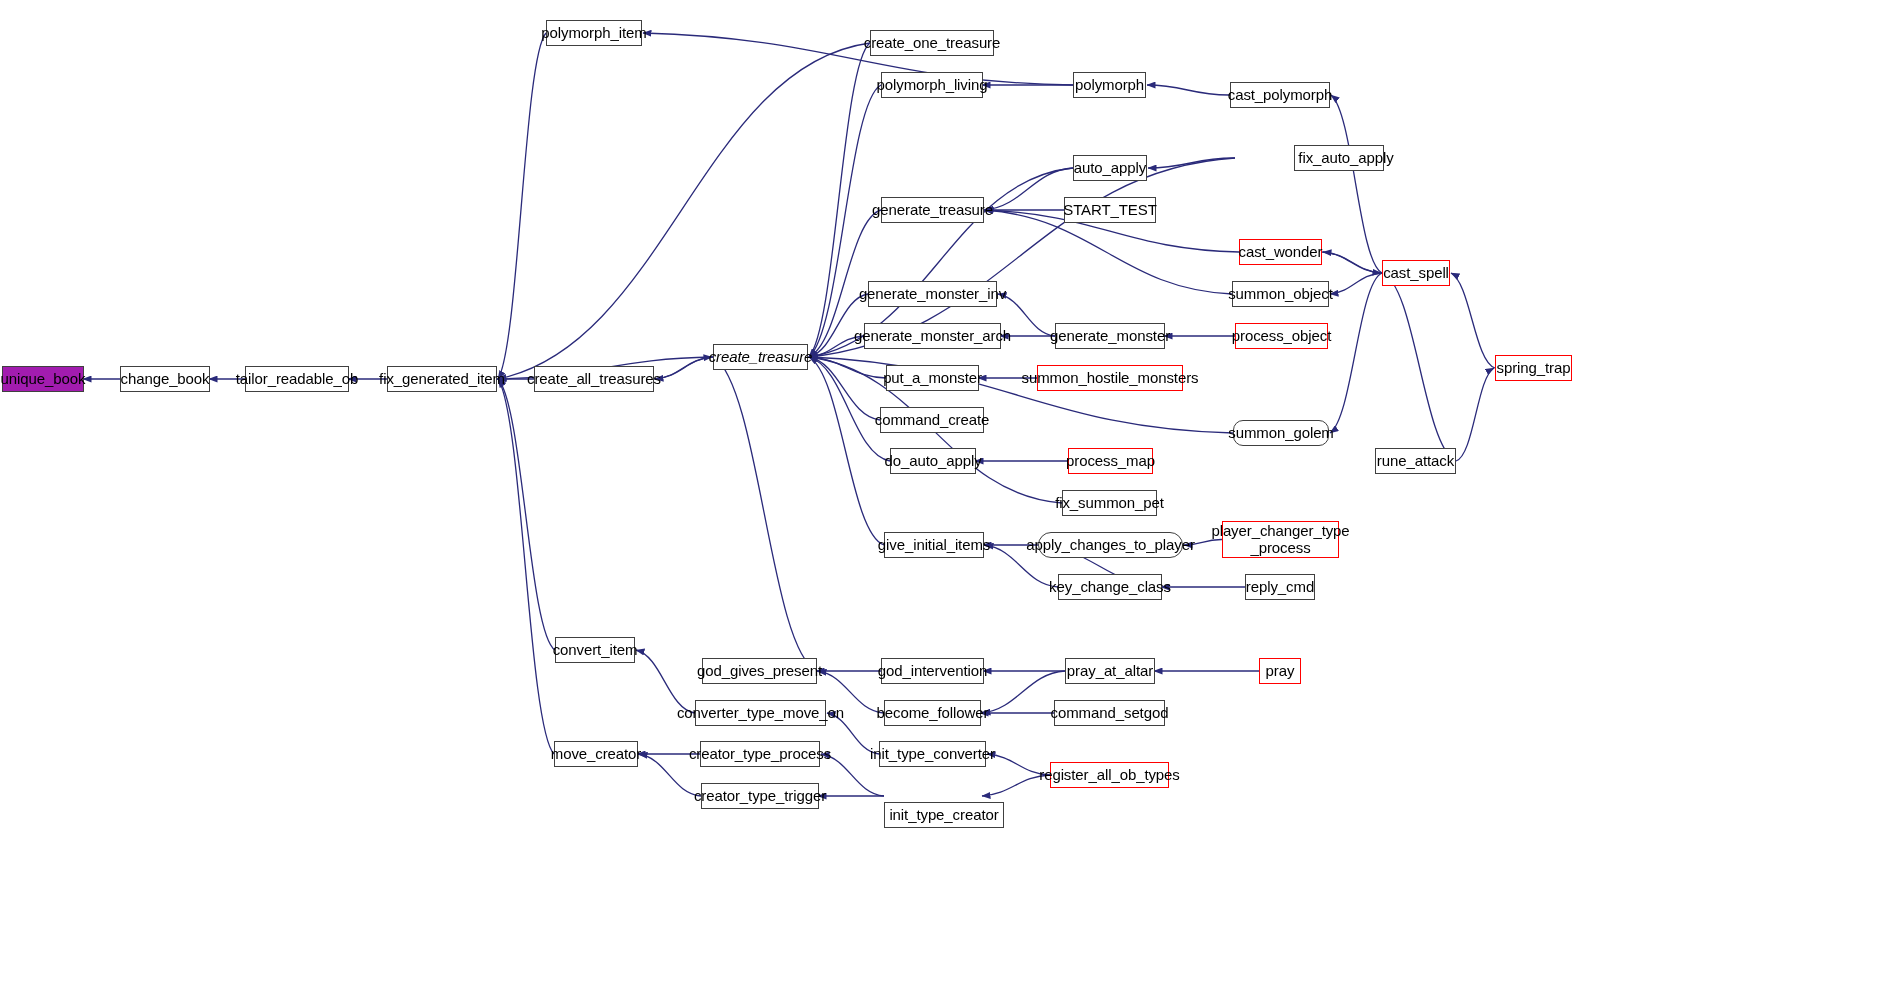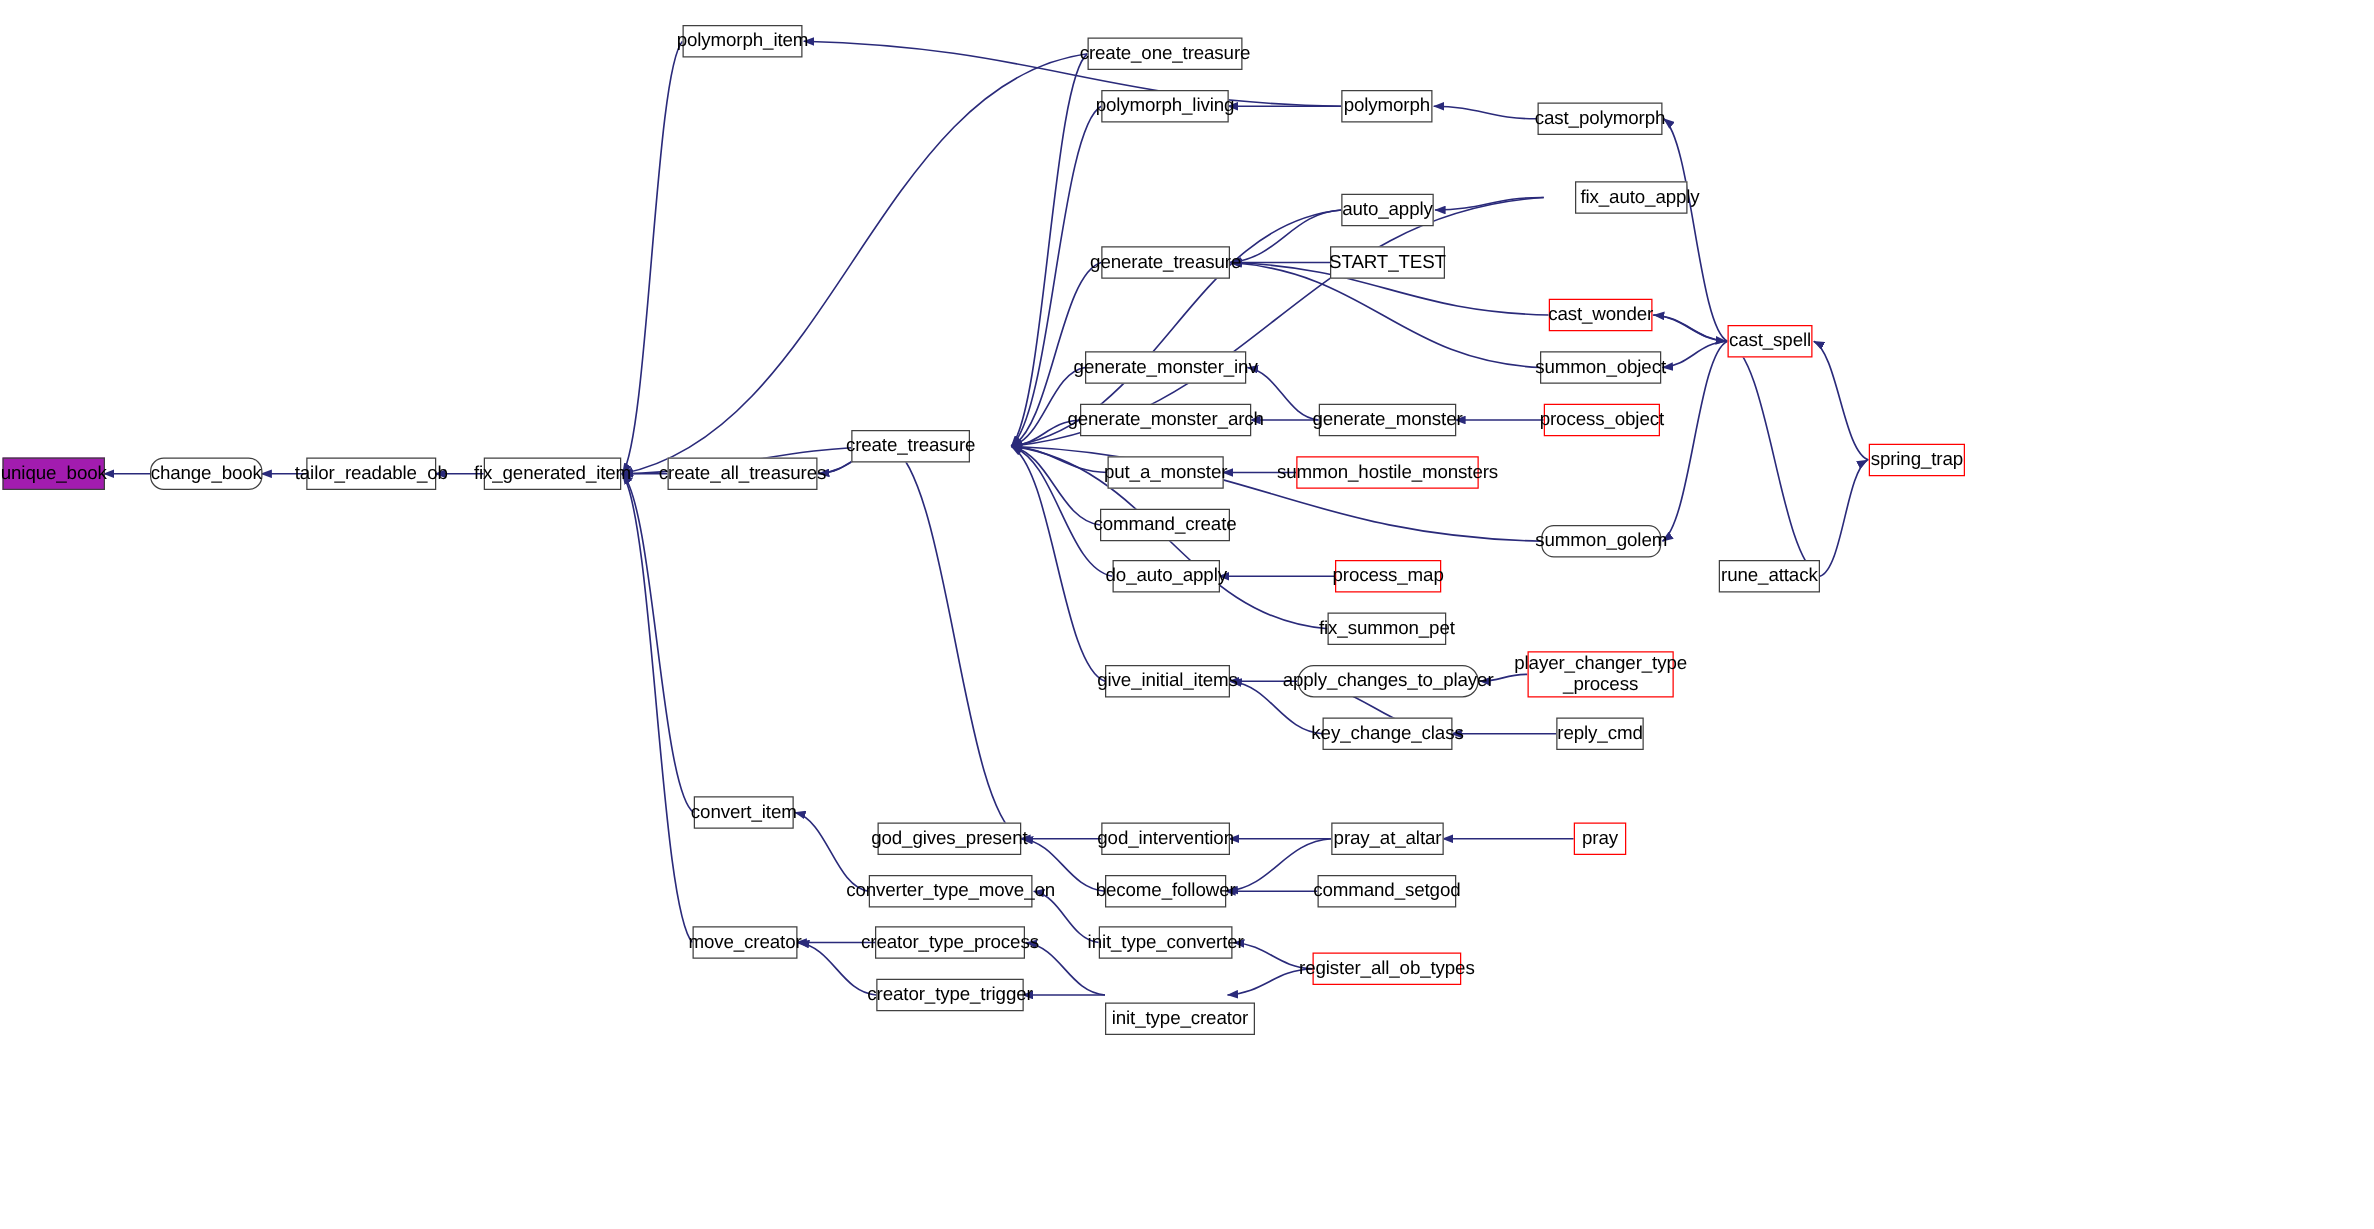"fix_auto_apply" div.node { left: 1260px -> 1294px }
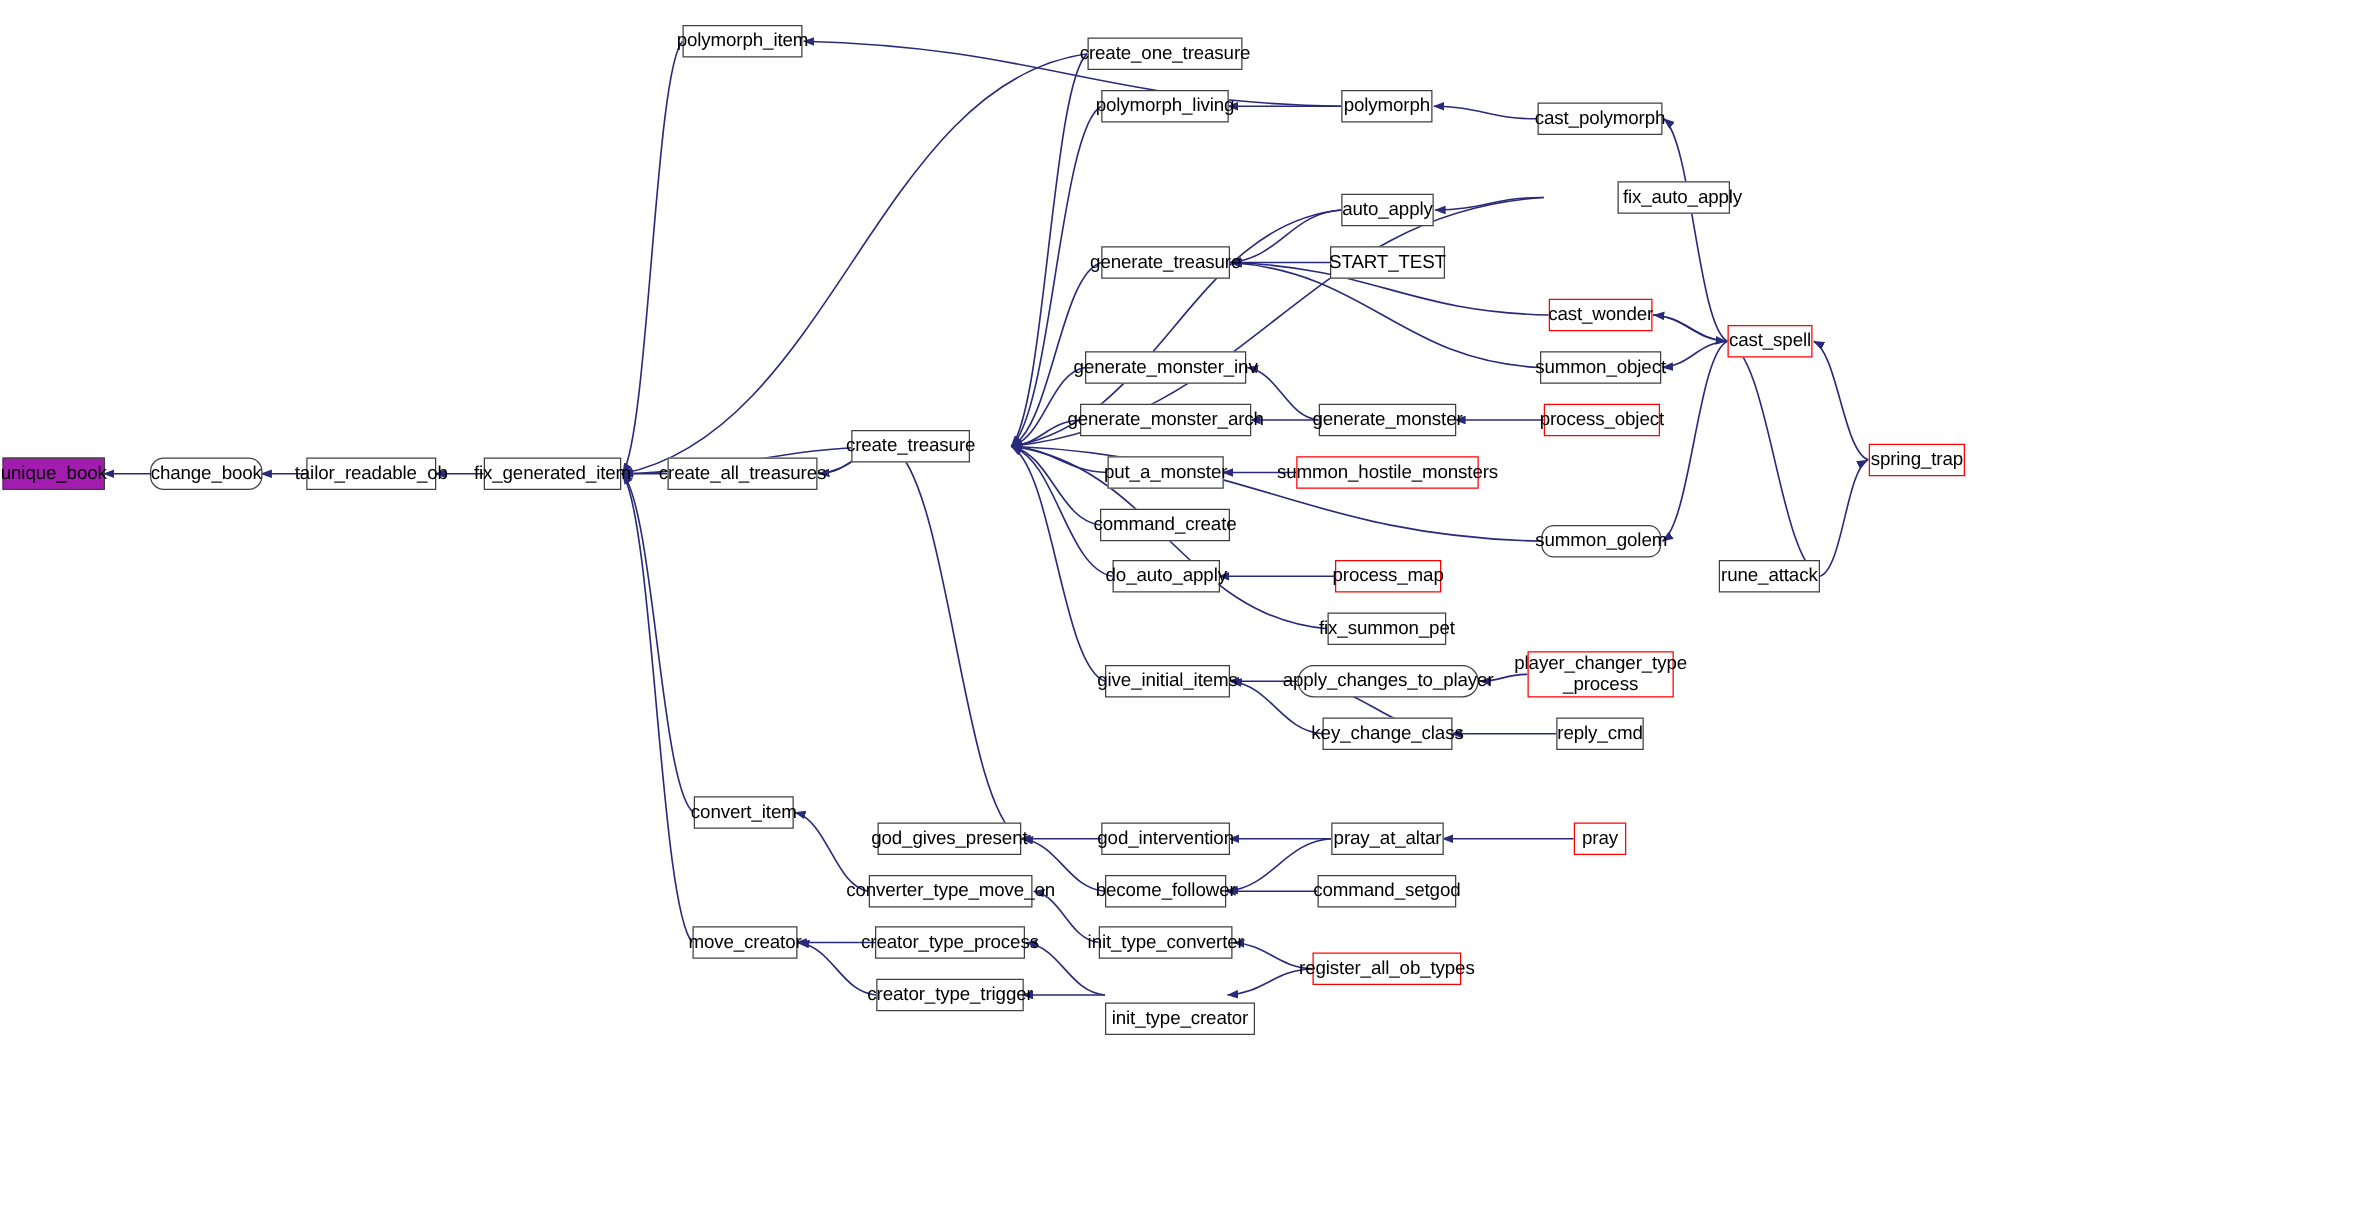"create_treasure" div.node { font-style: none -> italic; left: 681px -> 713px }
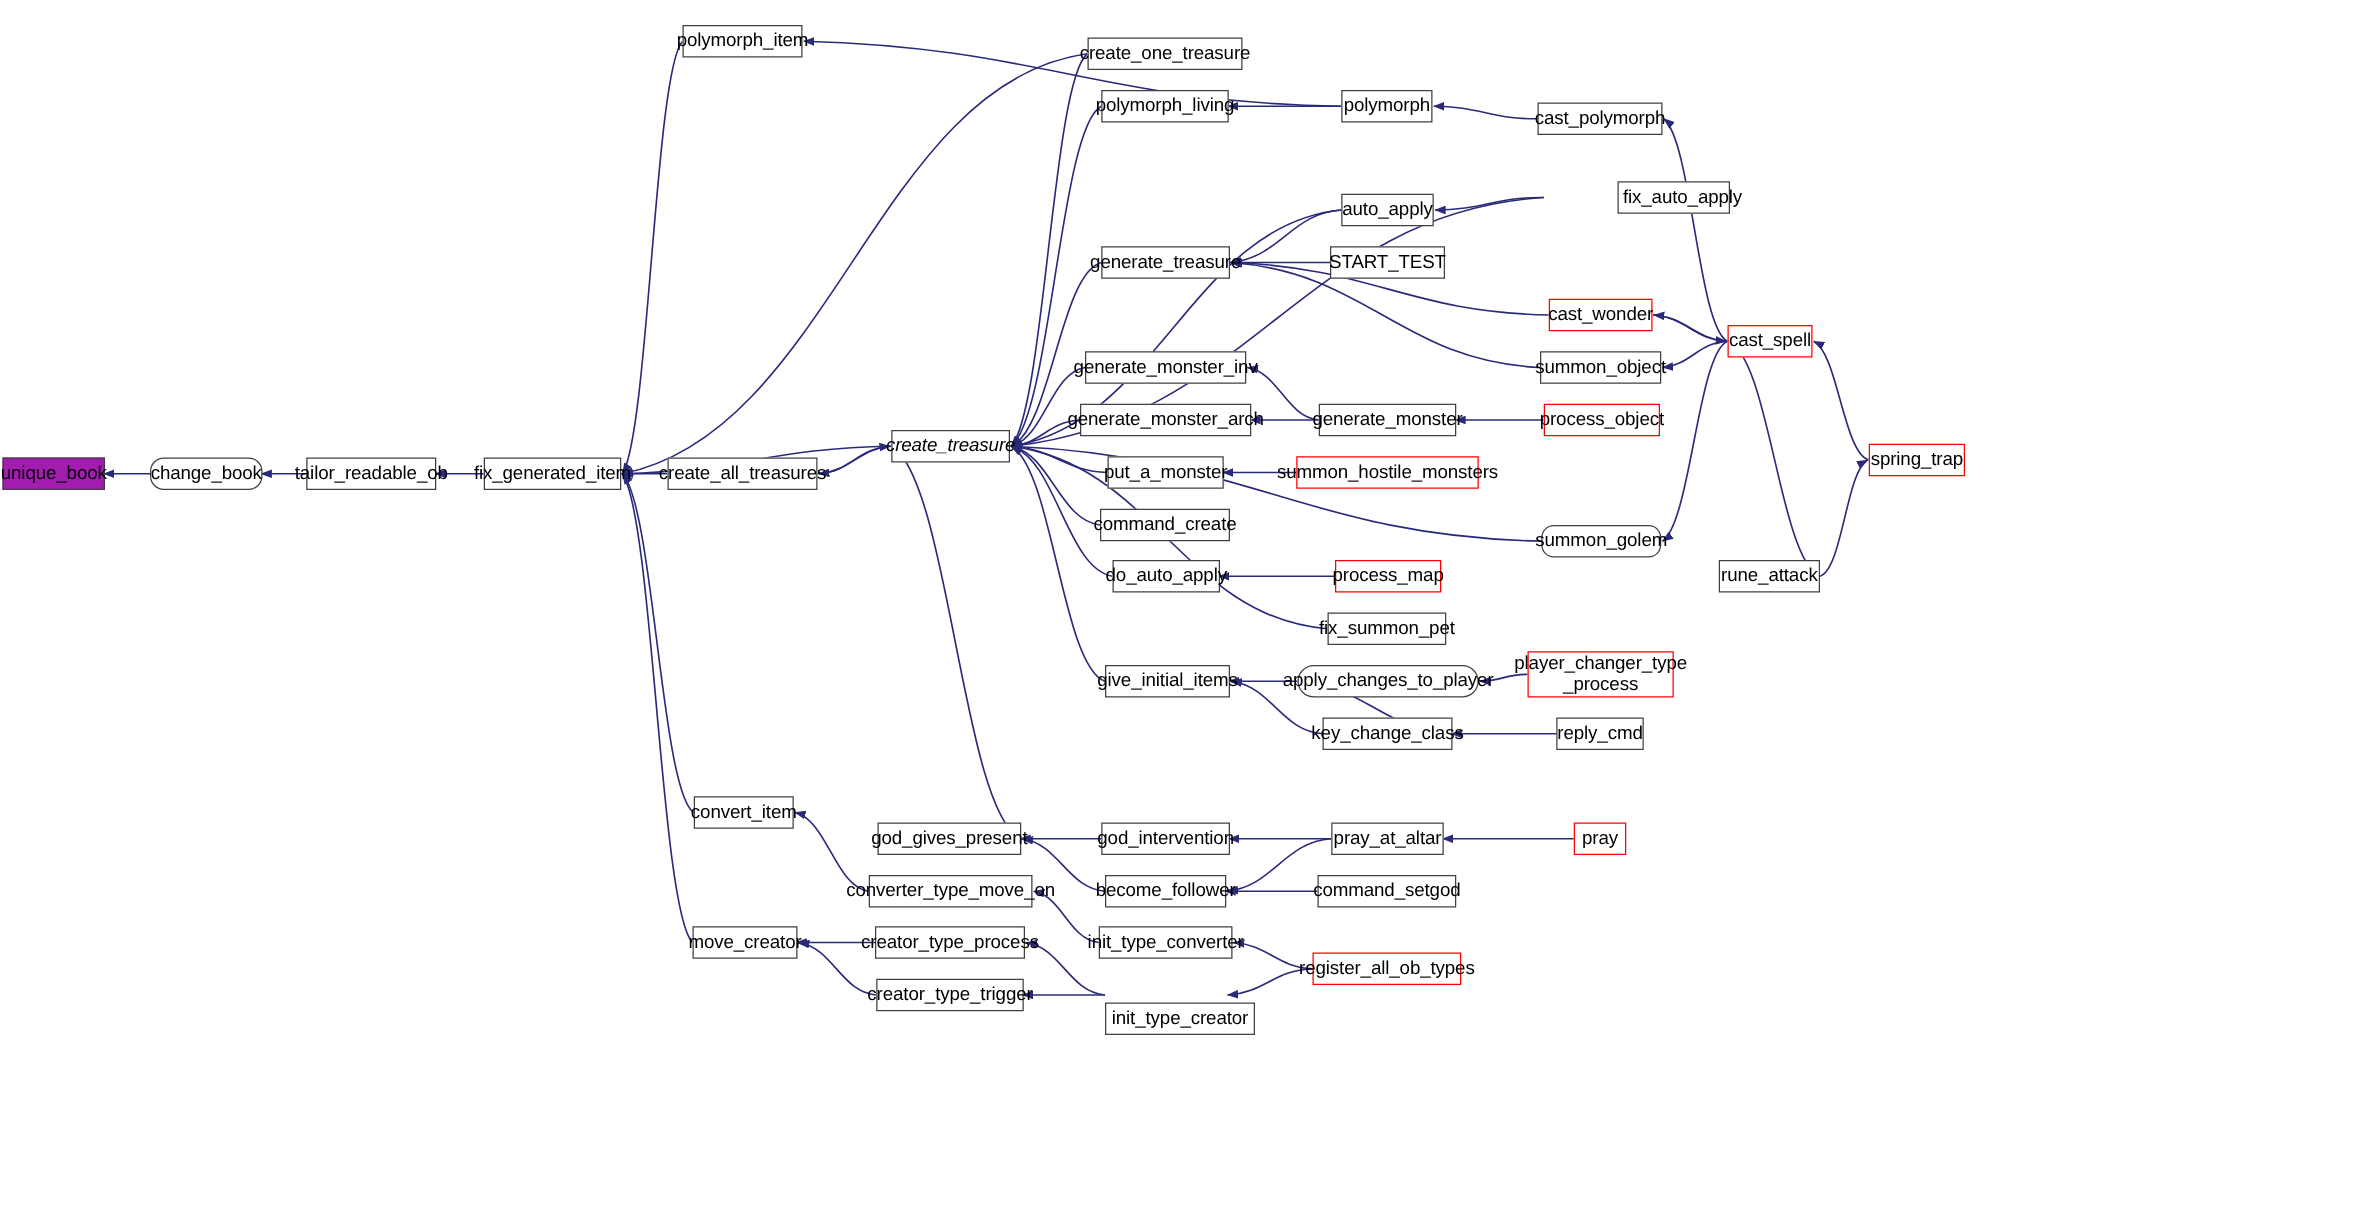"change_book" div.node { border-radius: 11px -> none }
